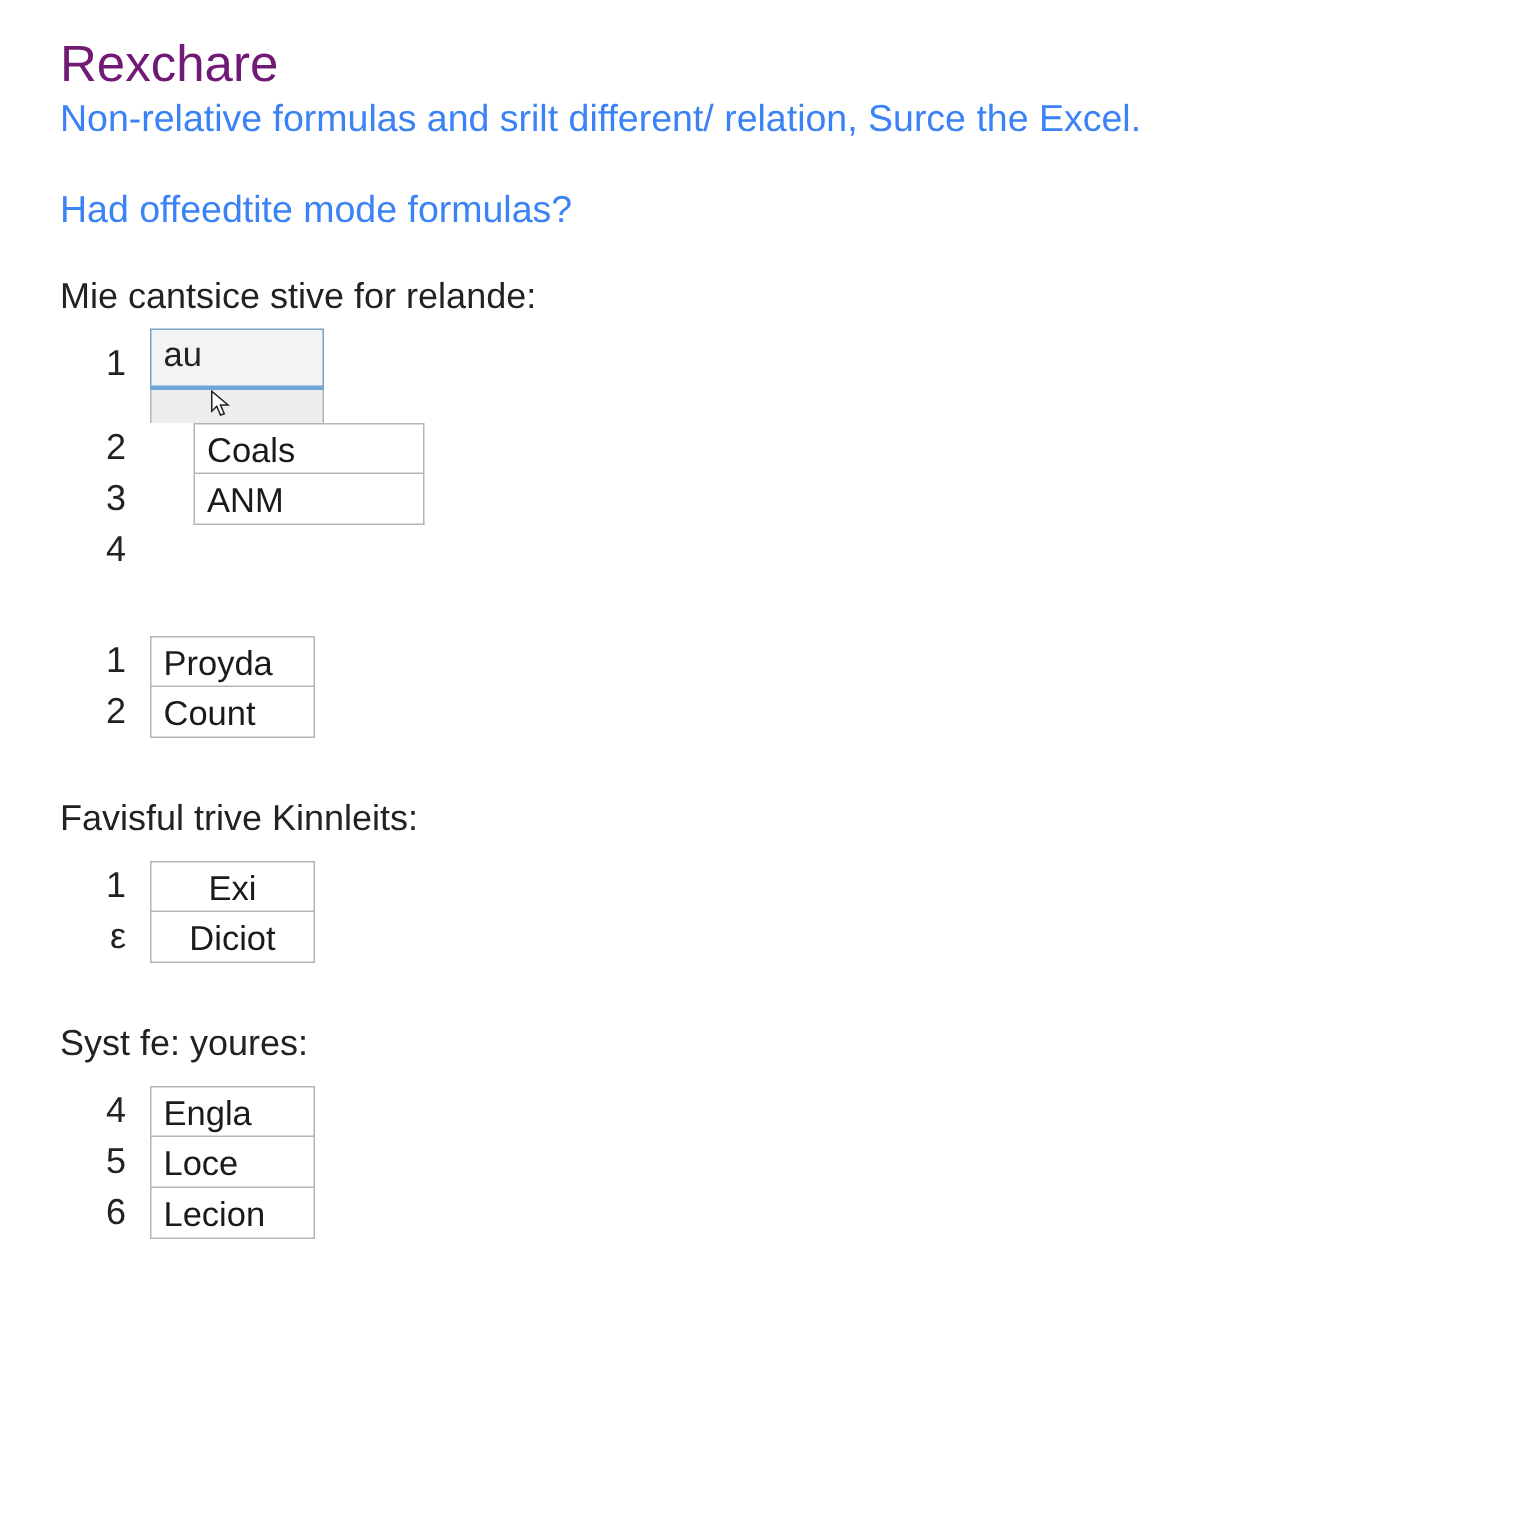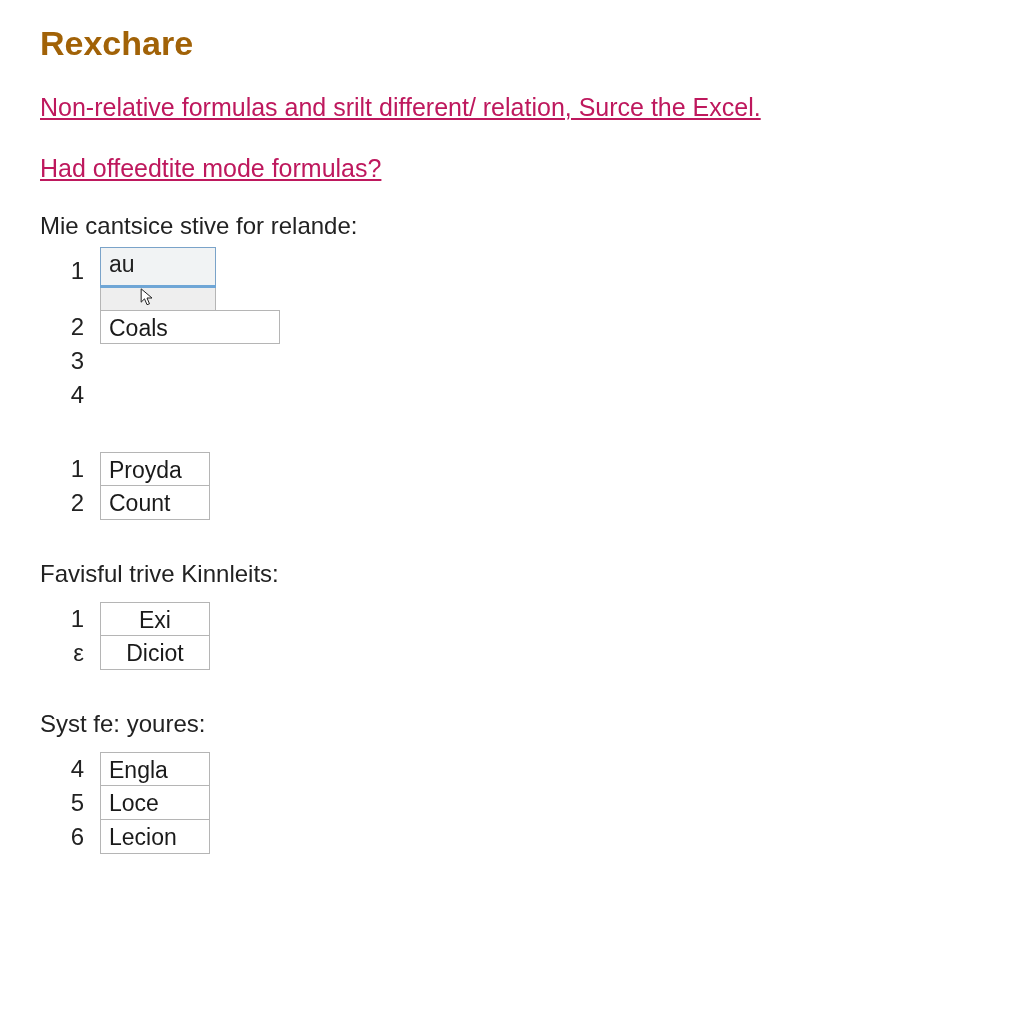"Rexchare" h1 { color: #a16207 -> #701a75; font-weight: 700 -> 400; margin-bottom: 28px -> none }
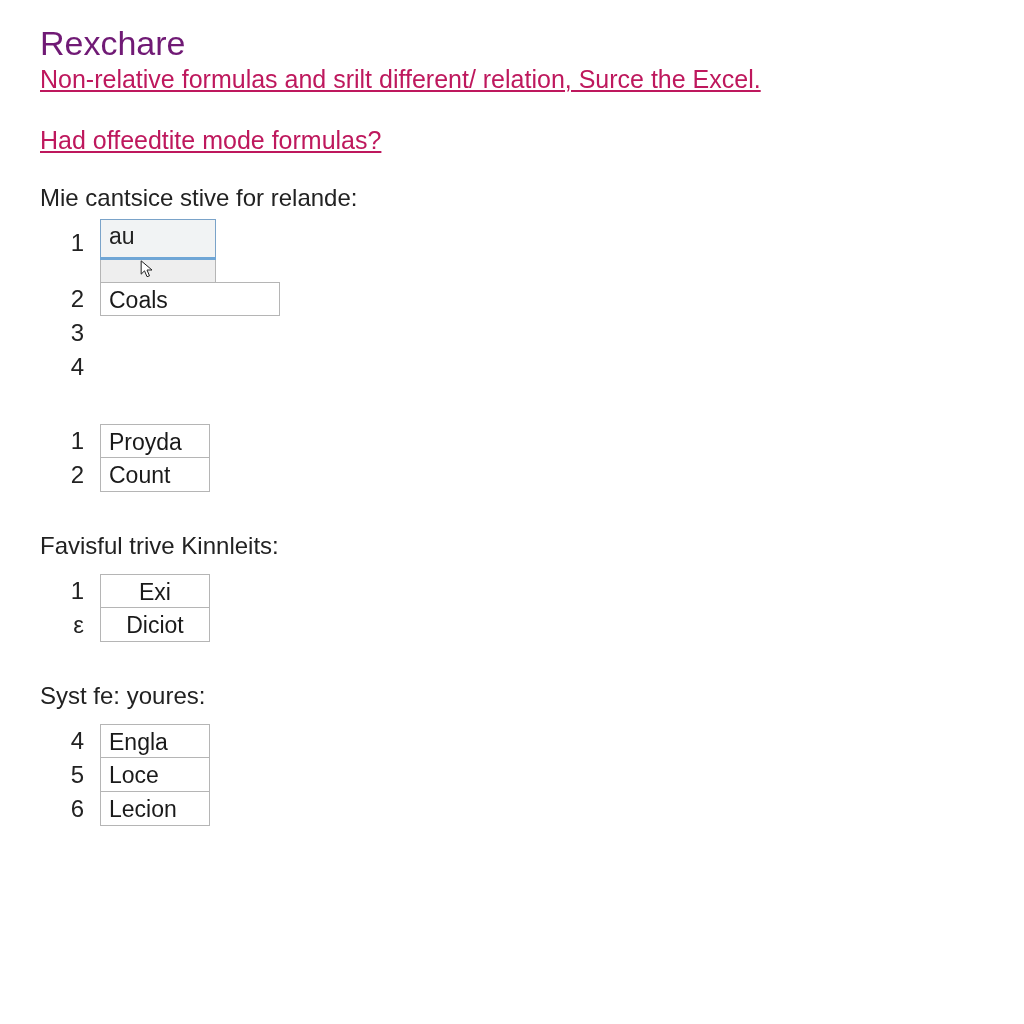"Non-relative formulas and srilt" .para { color: #be185d -> #3b82f6; text-decoration: underline -> none }
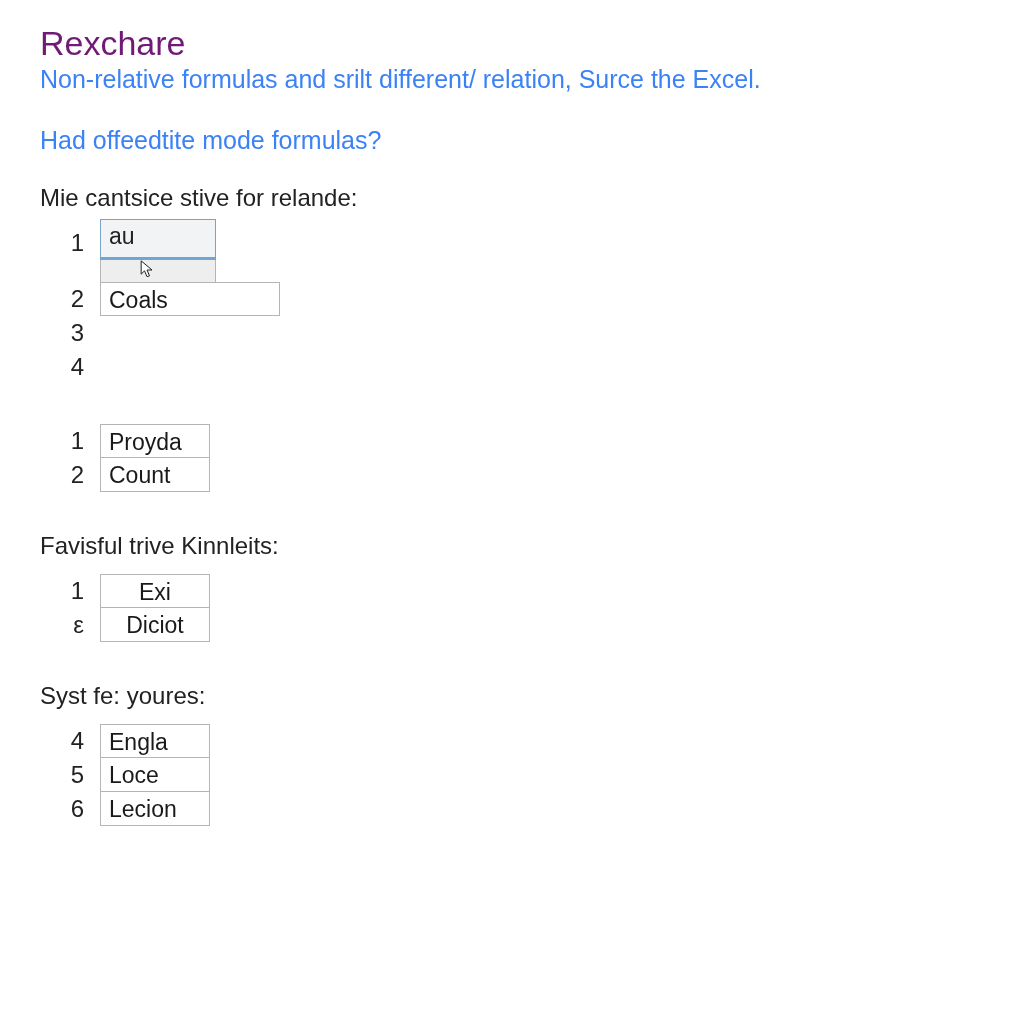"Coals" .cell.w-a { margin-left: none -> 29px; width: 180px -> 154px }
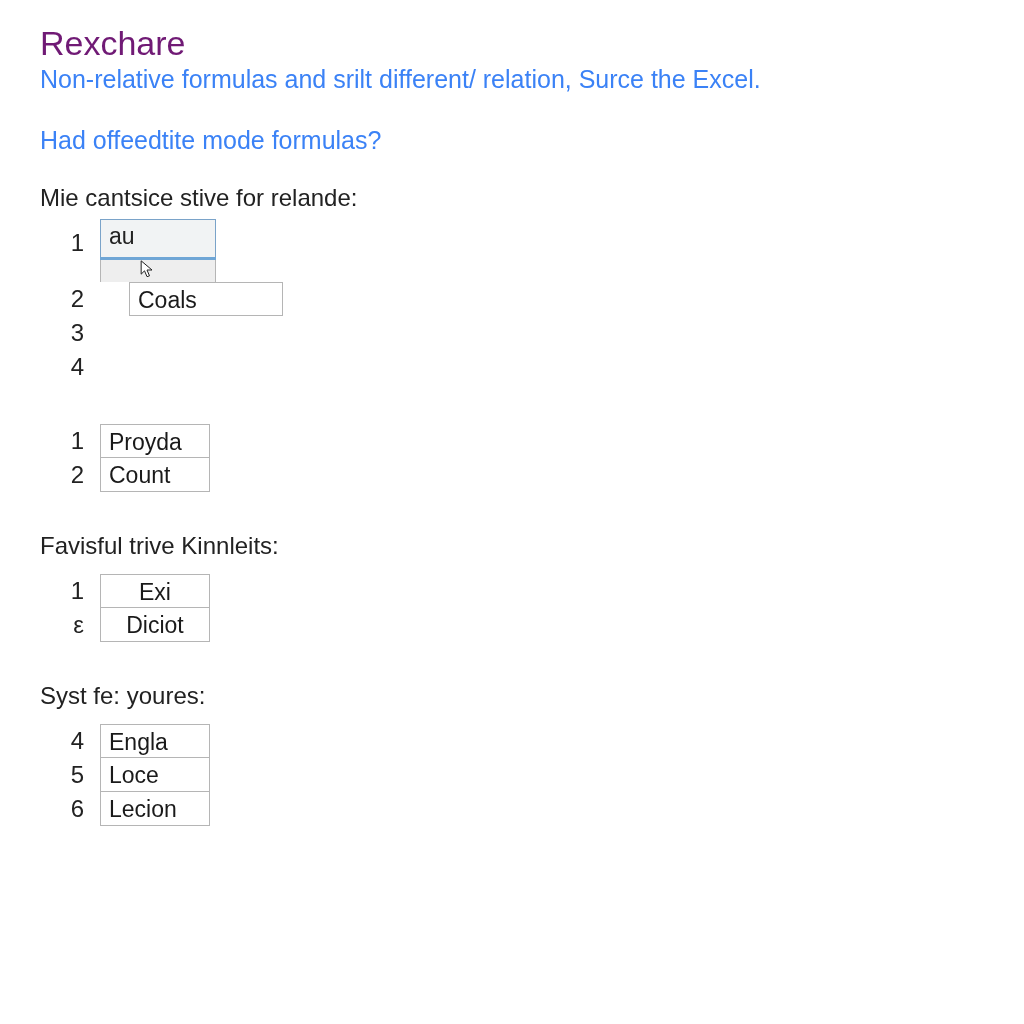"ANM" div.cell { html: none -> <div>ANM</div> }
